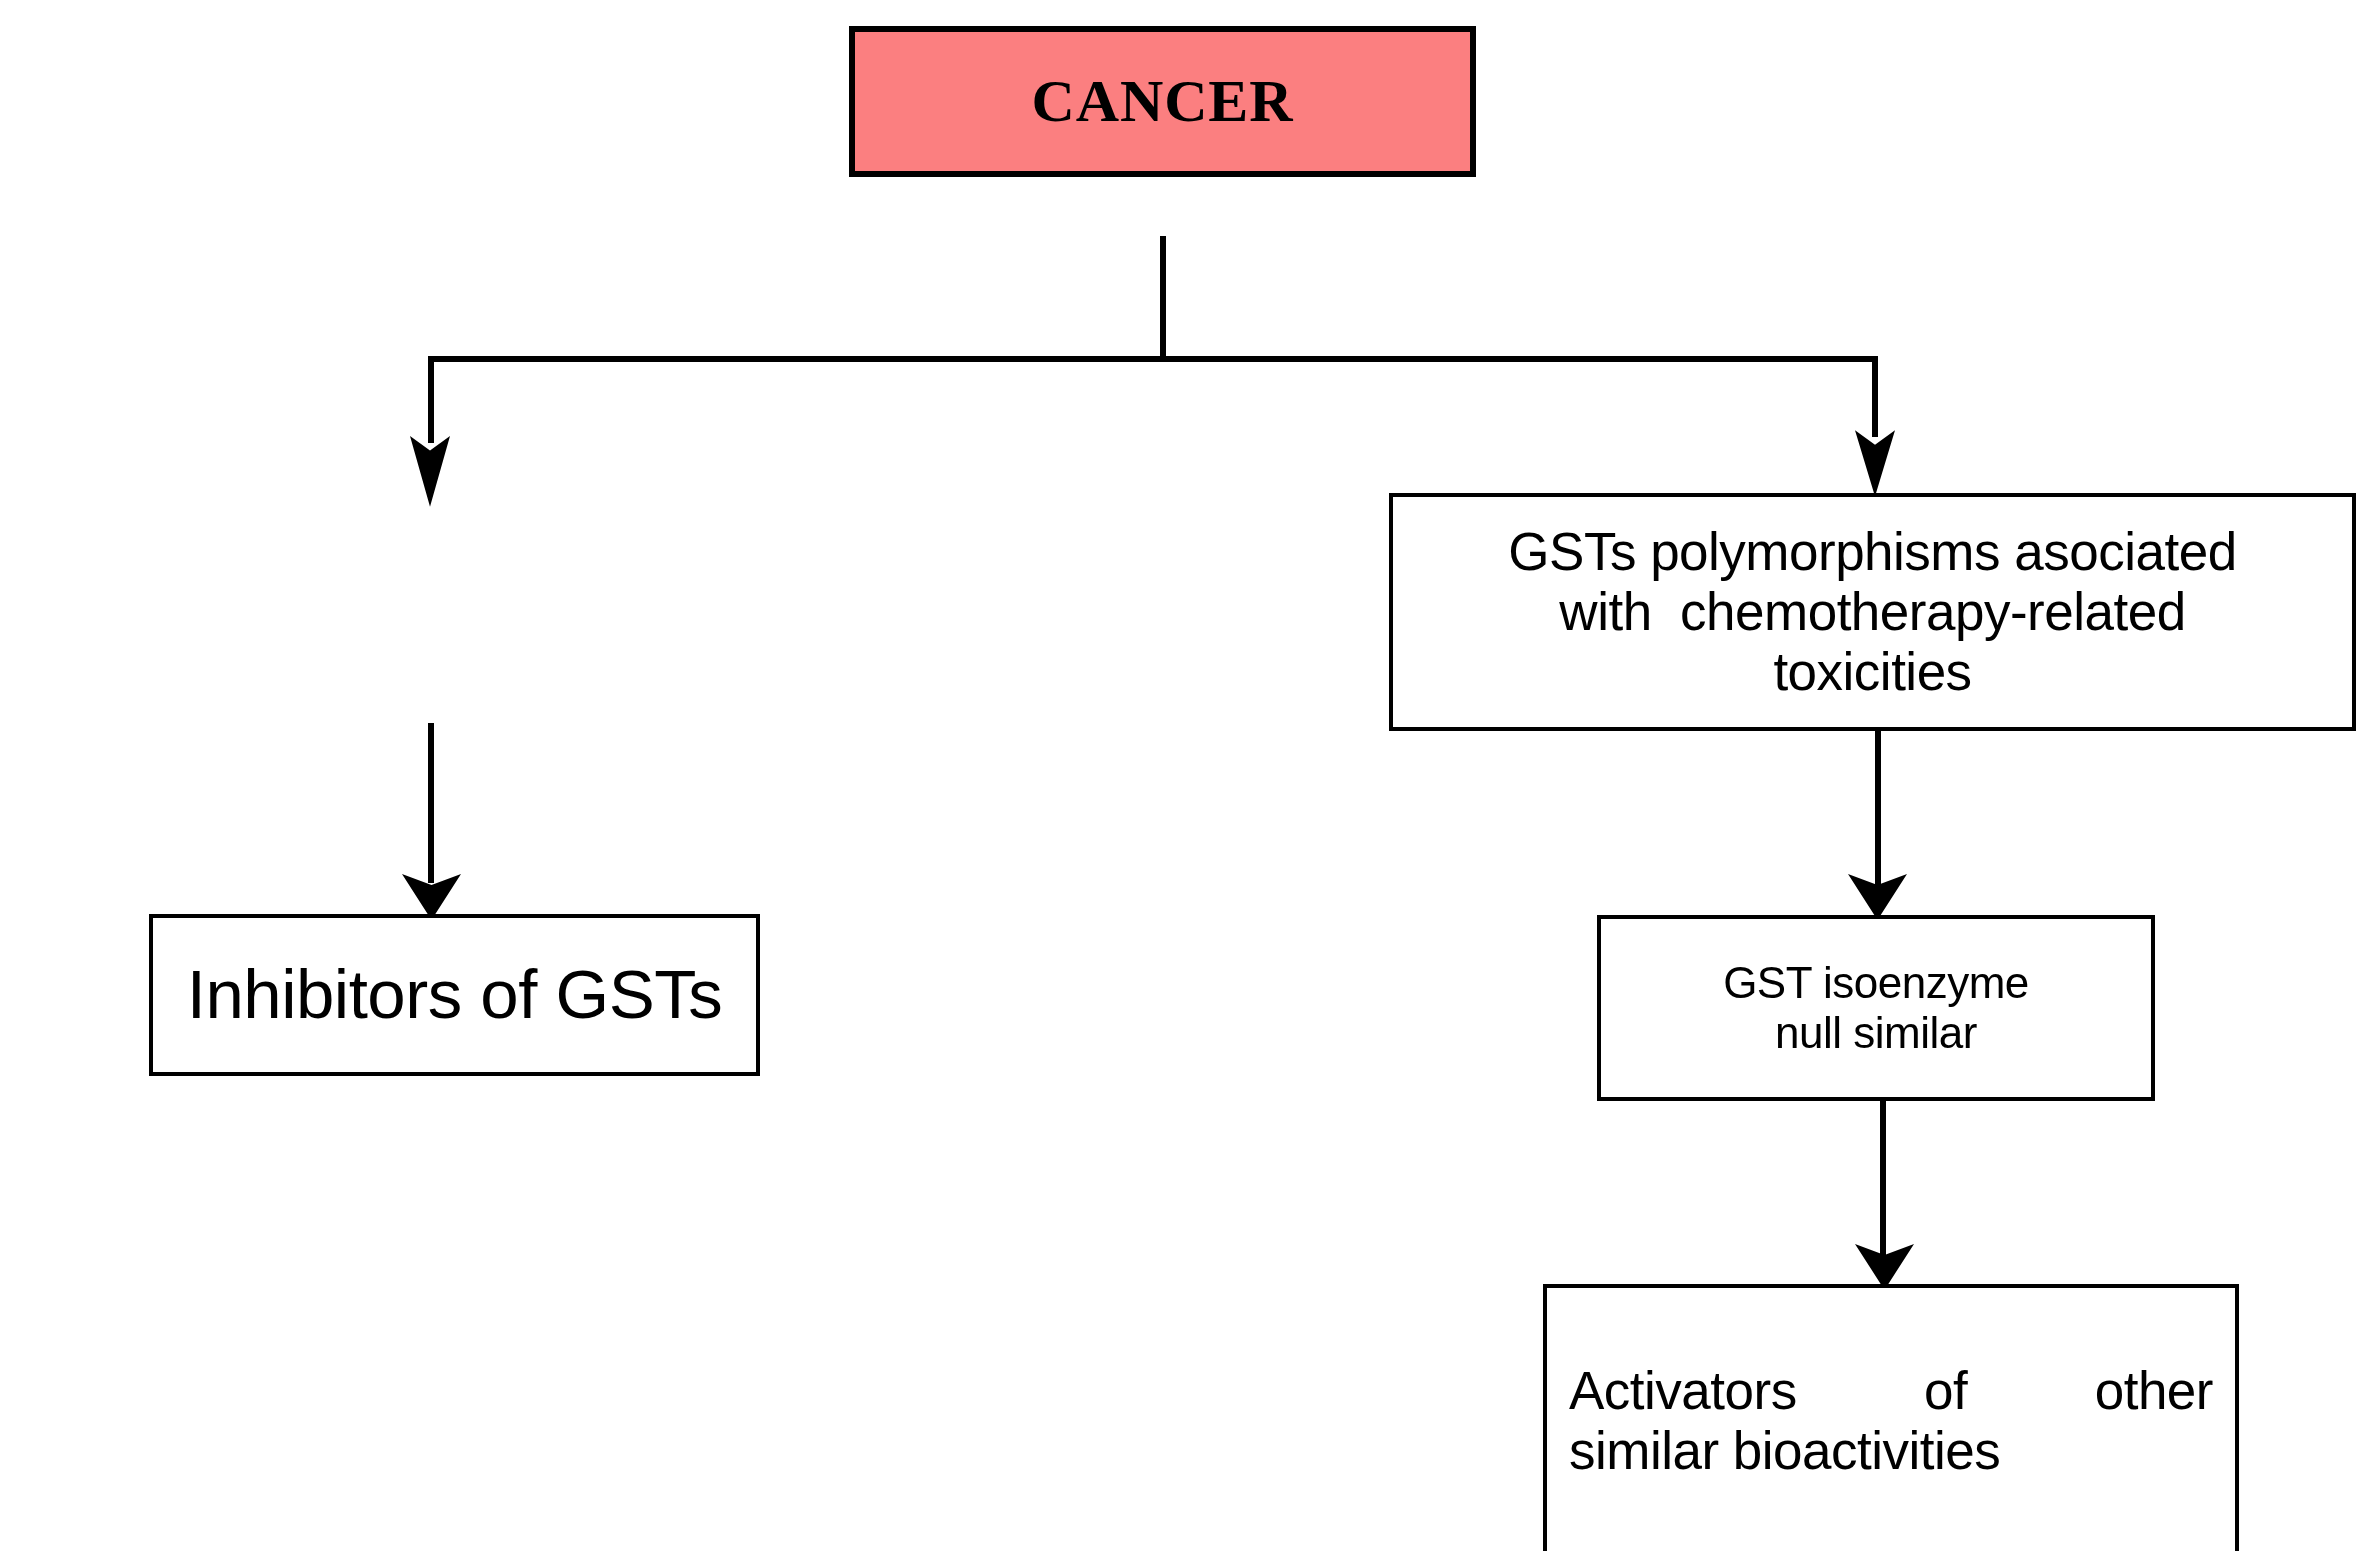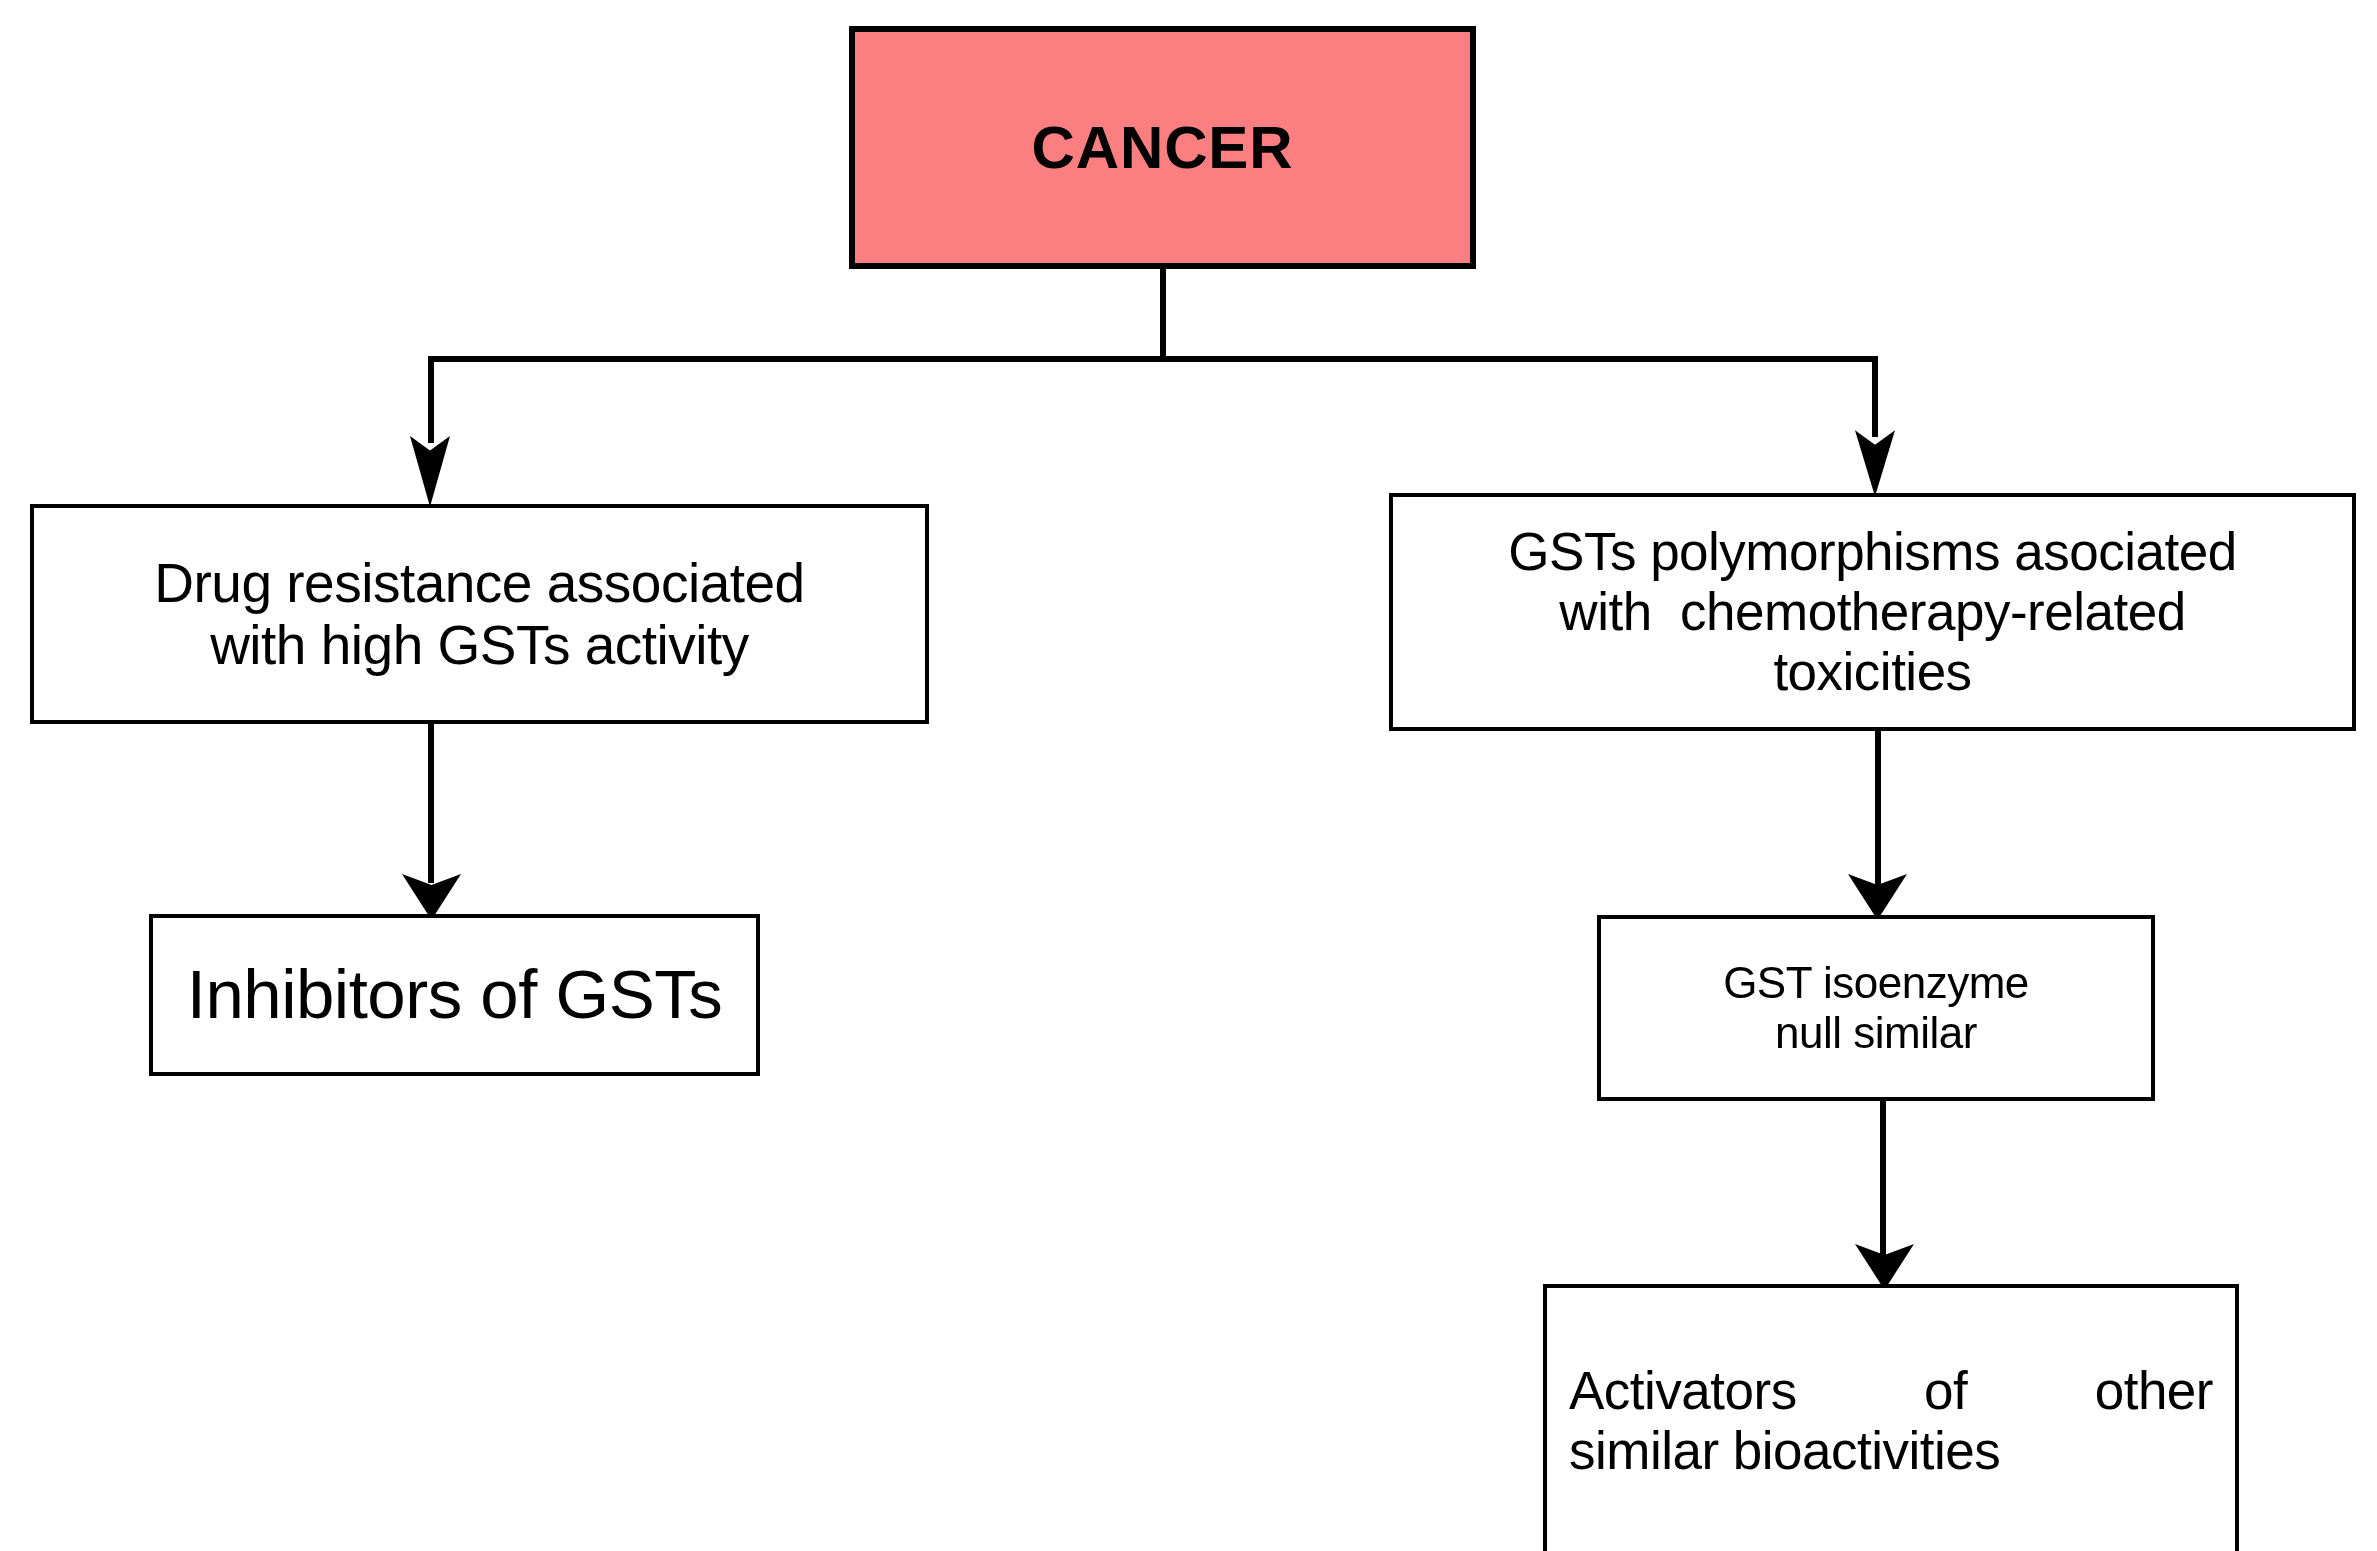"CANCER" #node-cancer { font-family: none -> Liberation Serif, serif; height: 243px -> 151px }
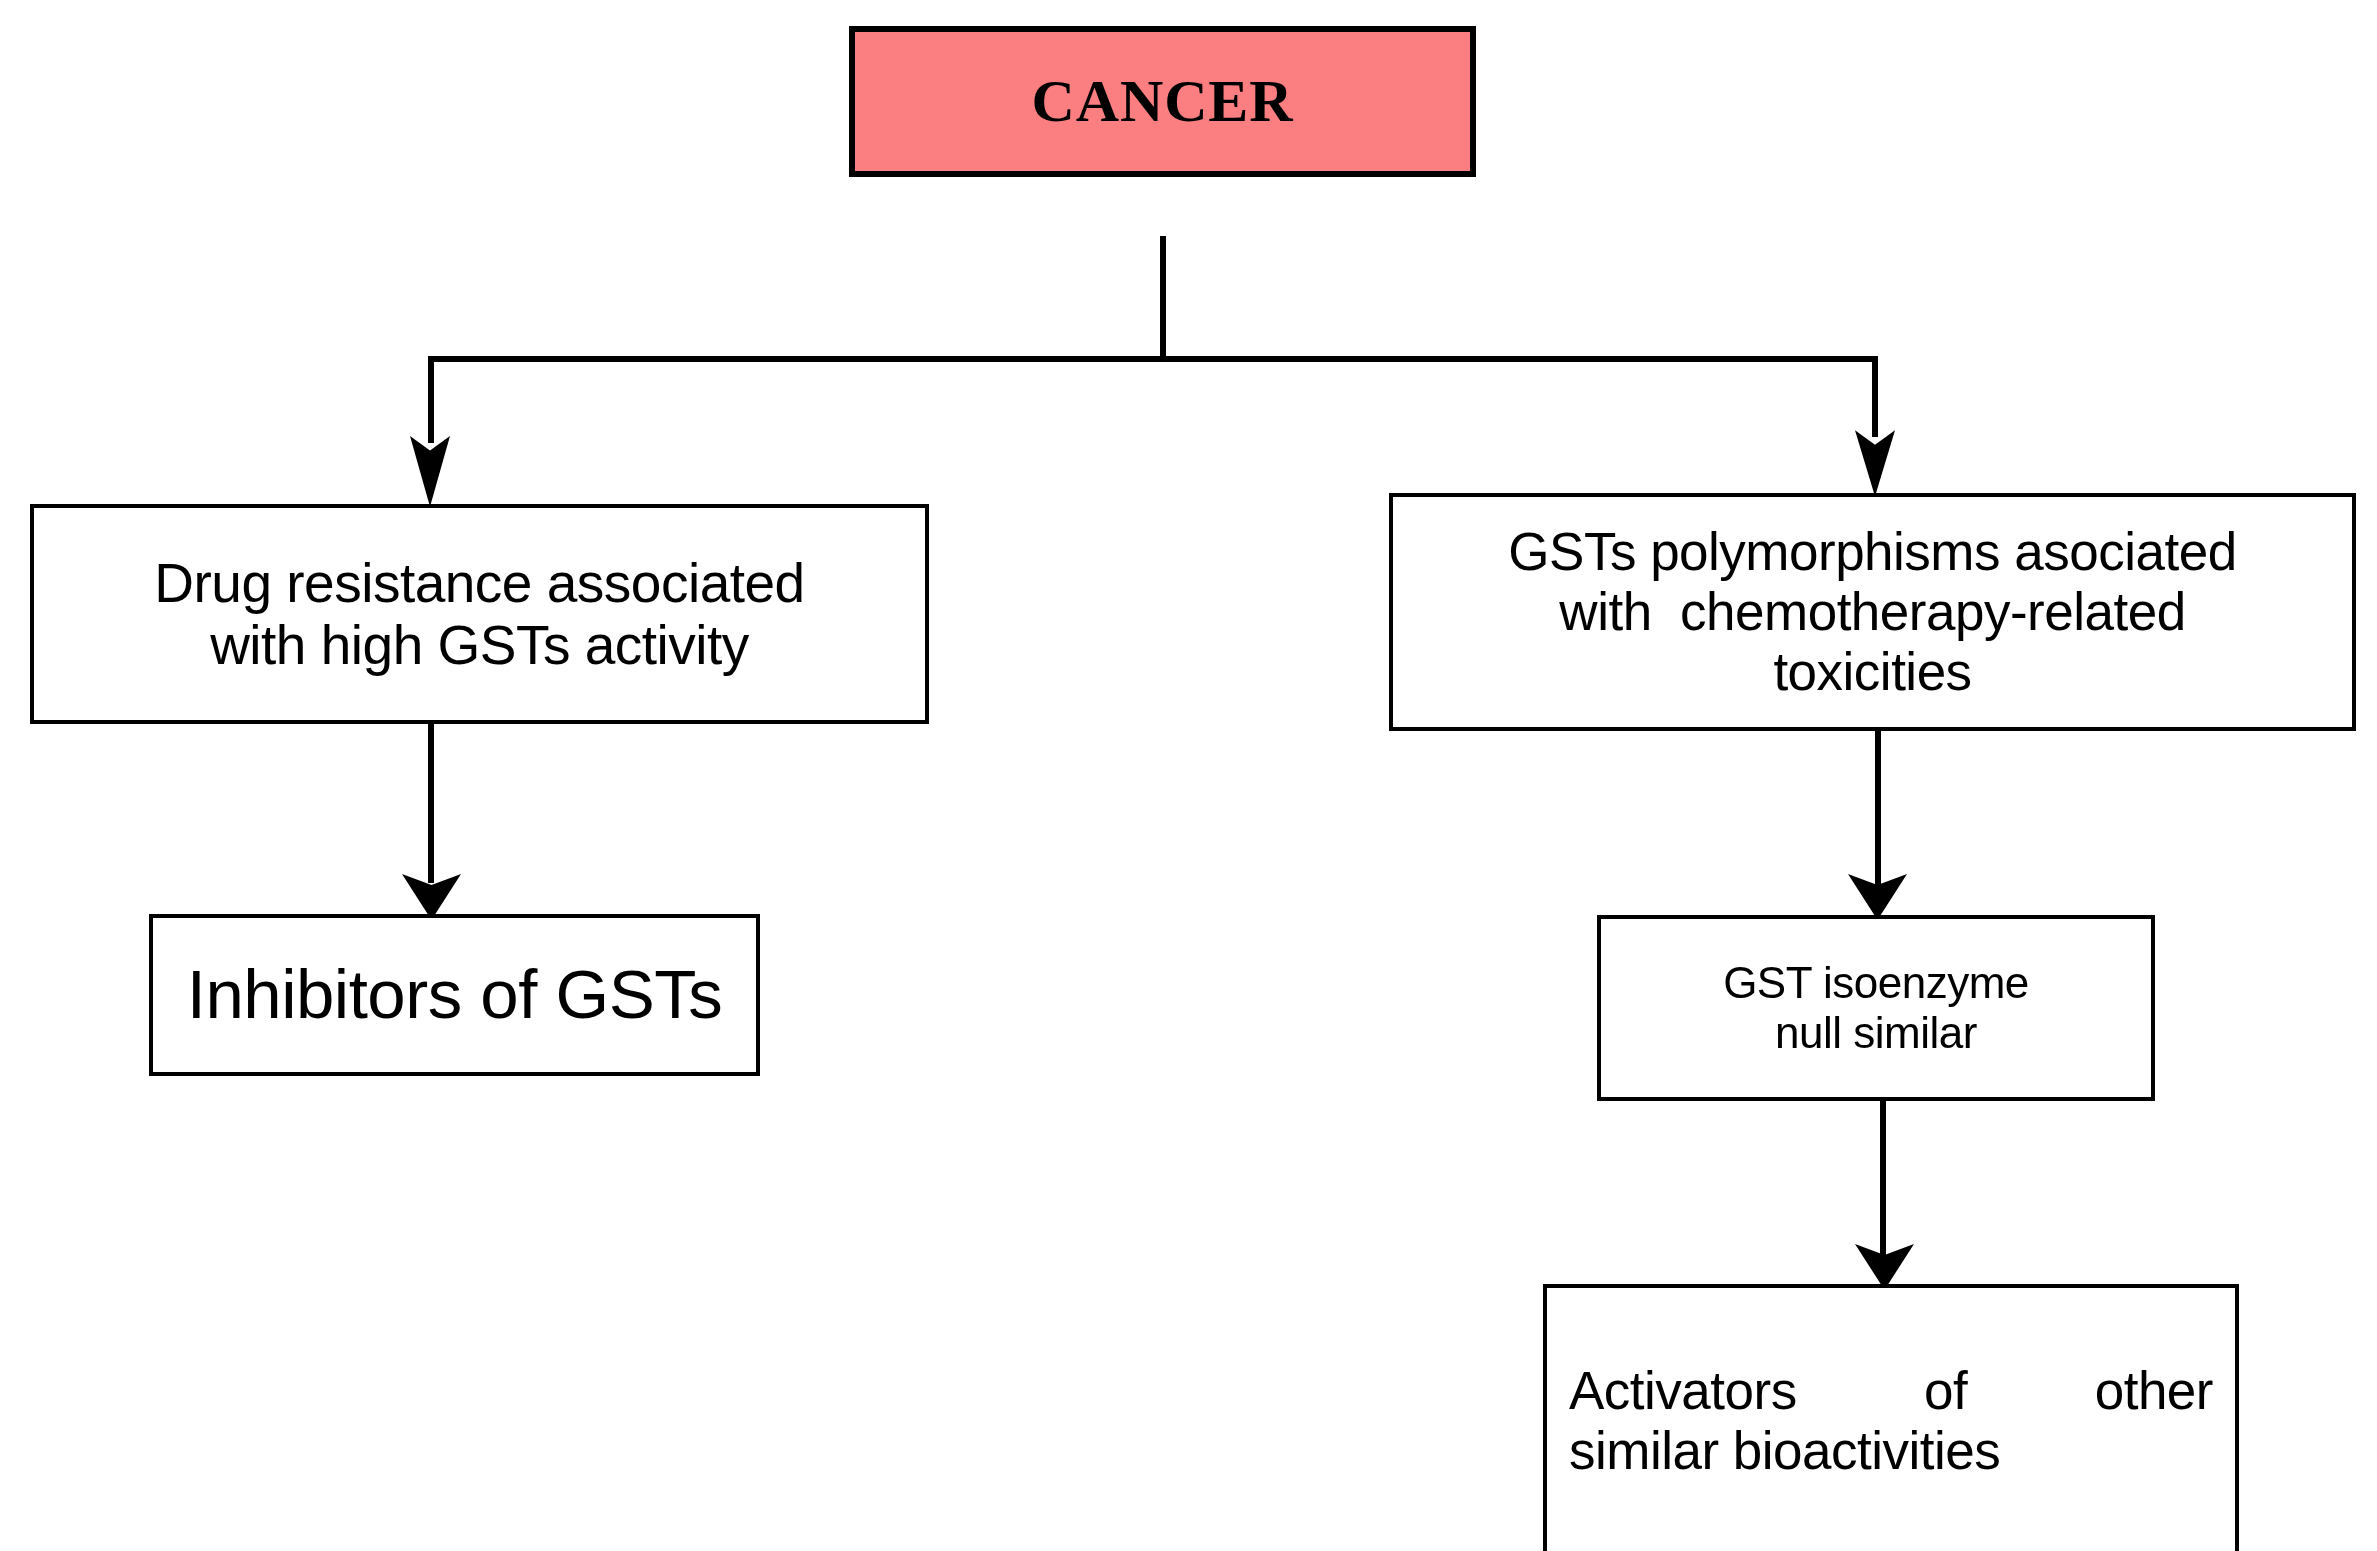"Drug resistance associated" div.node { html: <div> <span><span>Drug resistance associated</span><br><span>with high GSTs activity</span></span> </div> -> none }
